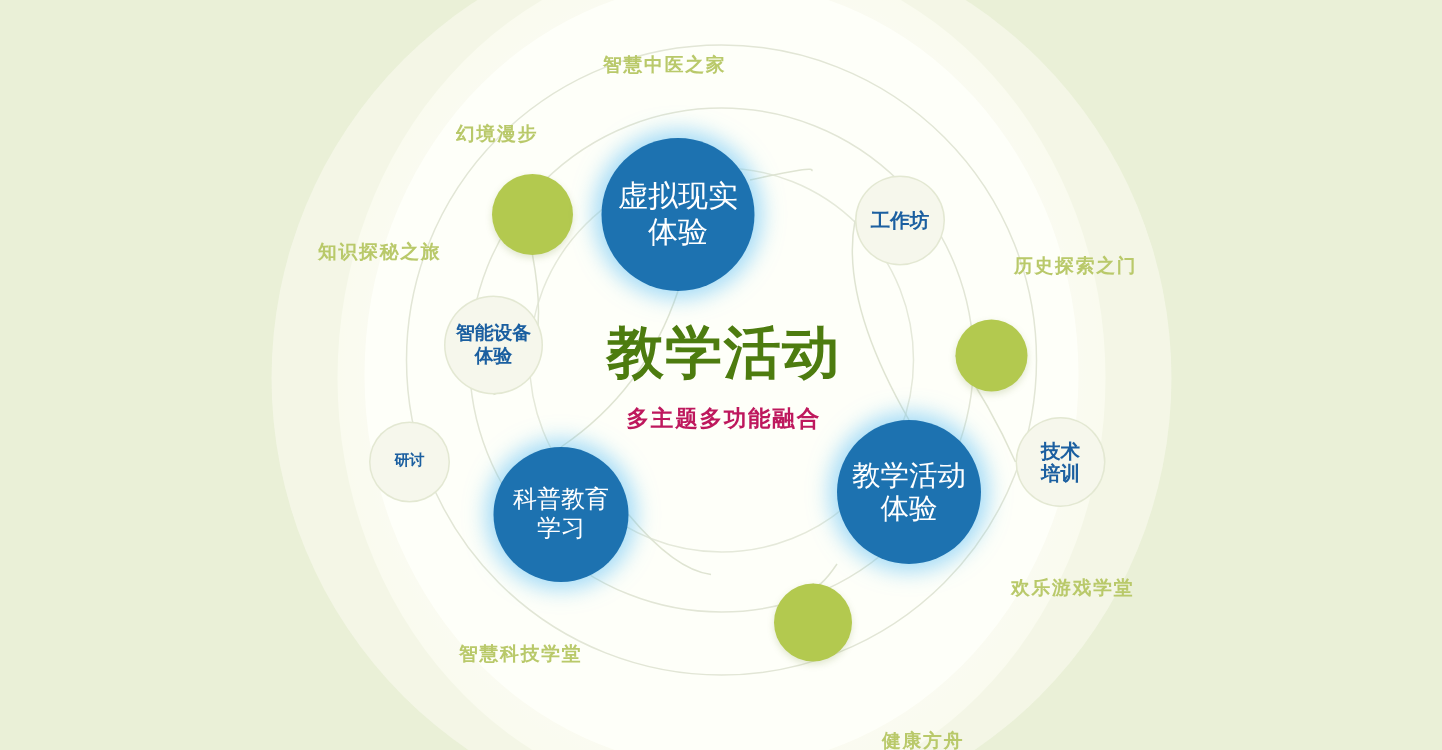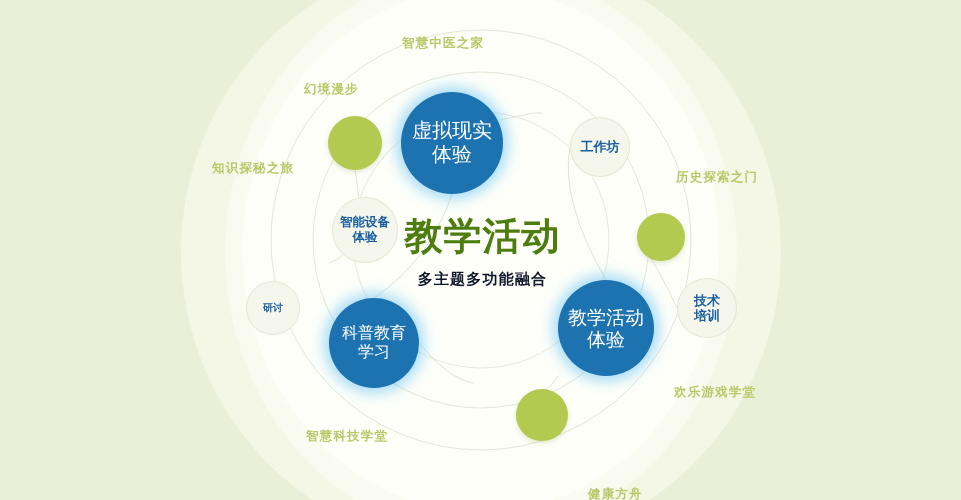"智能设备" div.node { margin-left: 36px -> none }
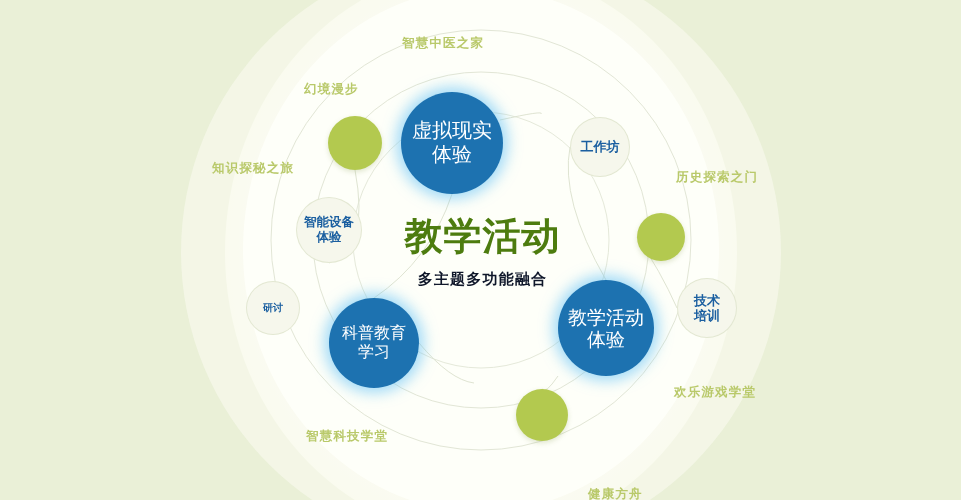"多主题多功能融合" #center-sub { color: #0f172a -> #be185d }
